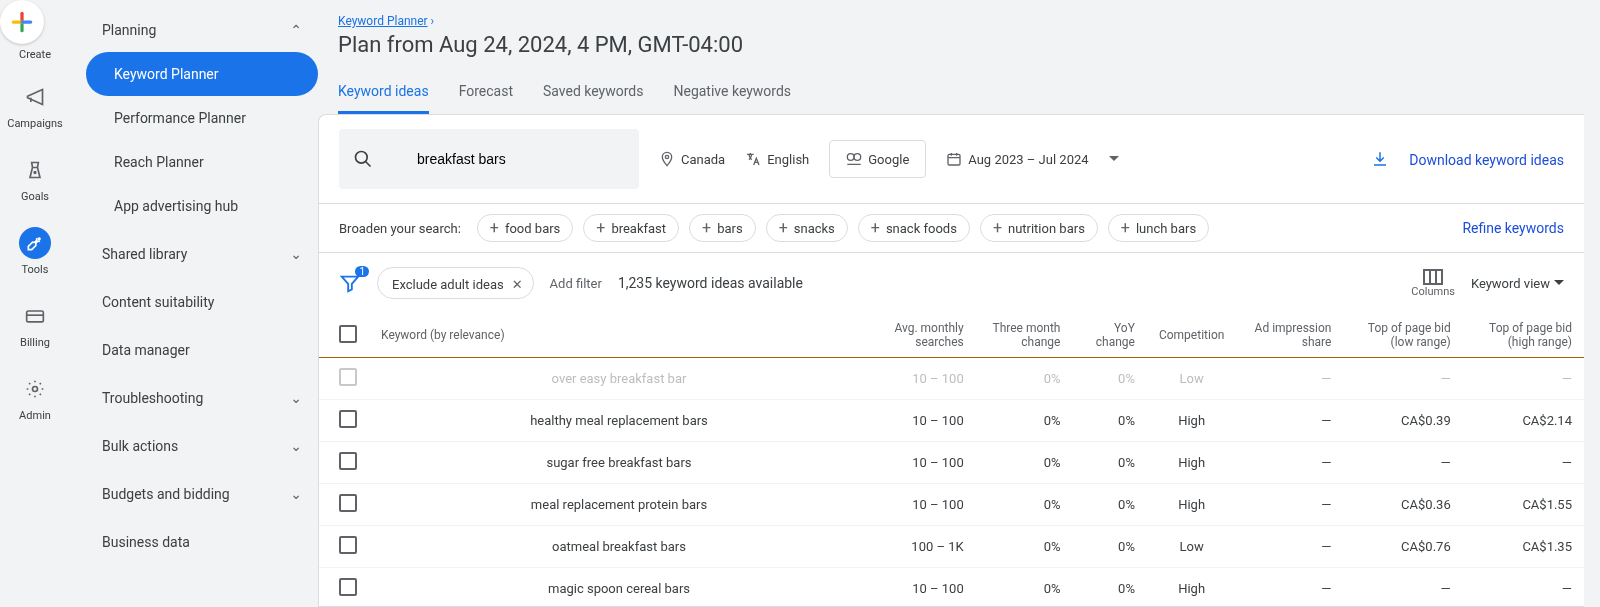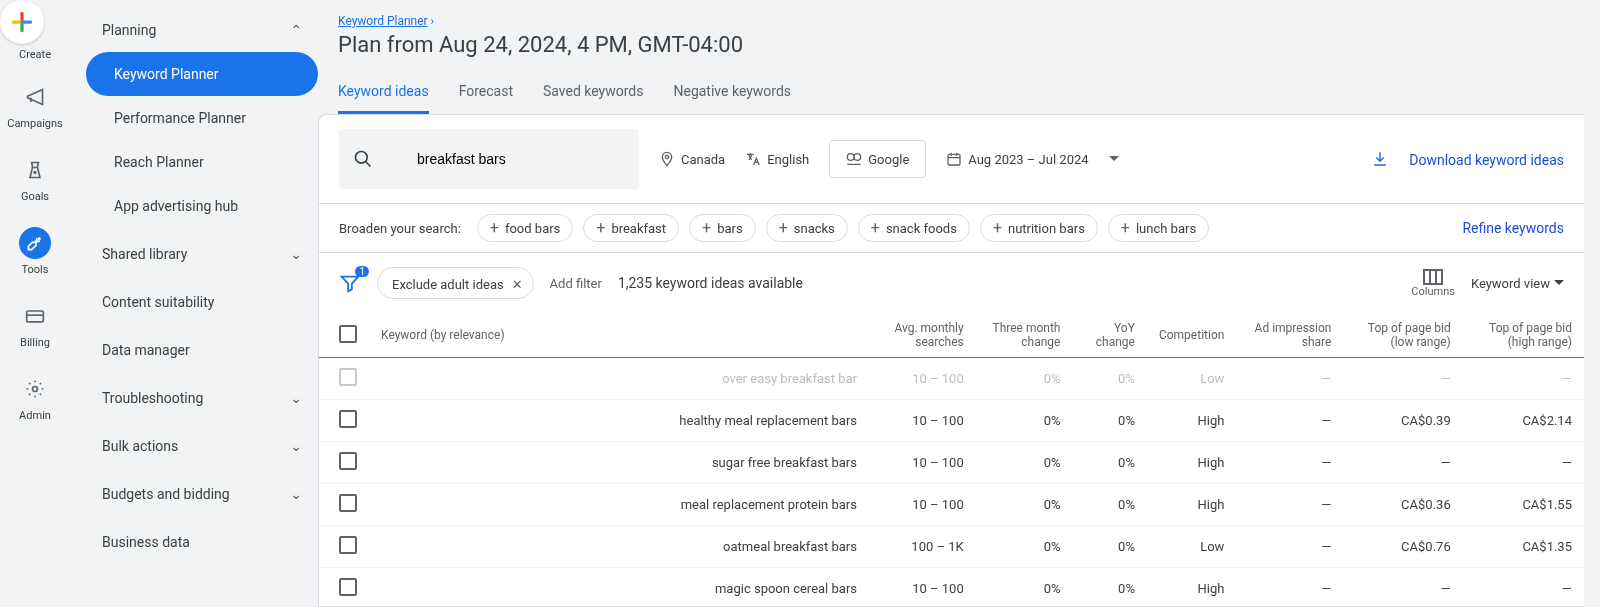"over easy breakfast bar" td:nth-child(1), td:nth-child(2), td:nth-child(6) { text-align: right -> center }
